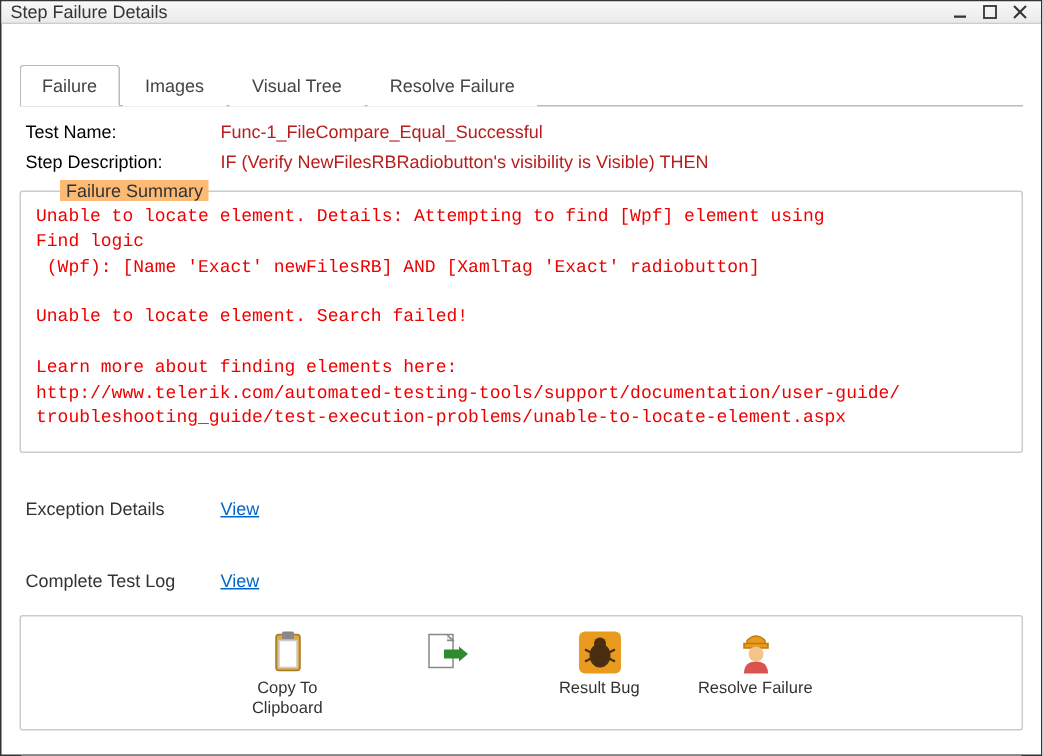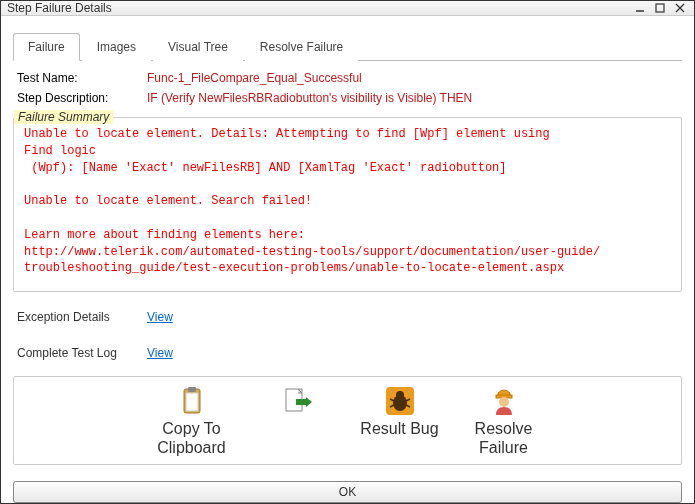"Failure" .content { padding: 16px 12px 8px 12px -> 26px 12px 8px 12px }
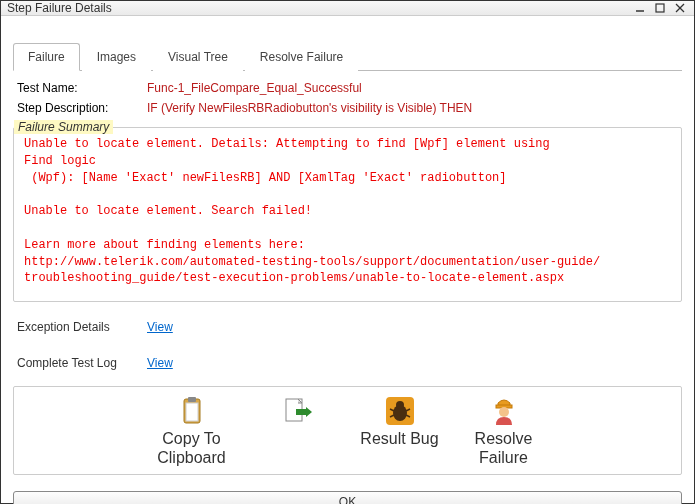"Failure Summary" .fieldset-legend { background: #fef9c3 -> #fdba74; font-style: italic -> none; left: 0 -> 26px }
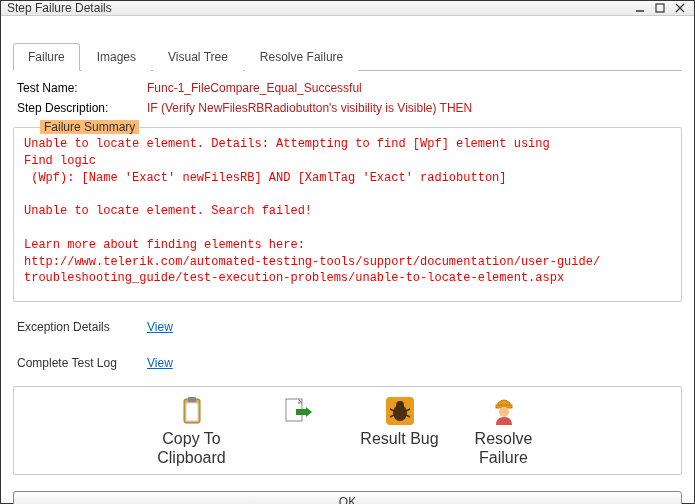"Exception Details" .links-row { margin-top: 18px -> 30px }
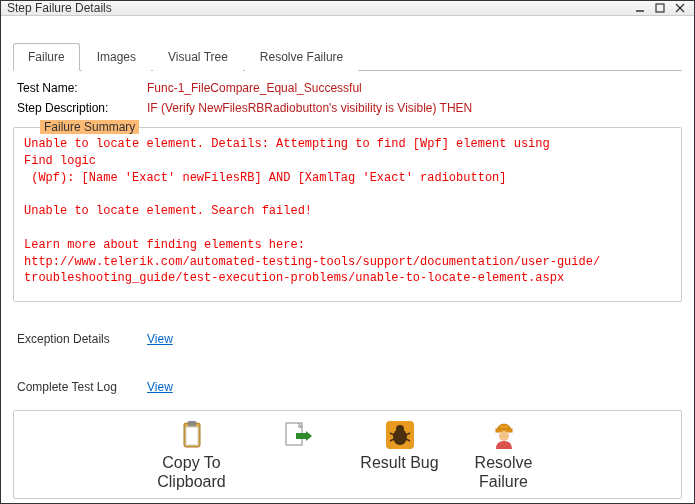"Copy To Clipboard" .action-label { font-size: 16px -> 11px }
